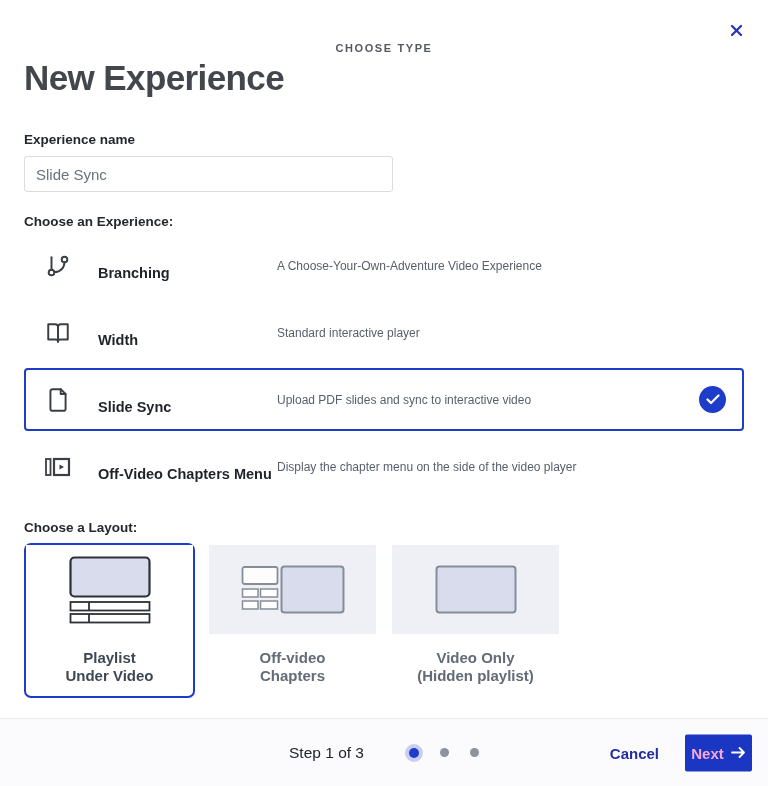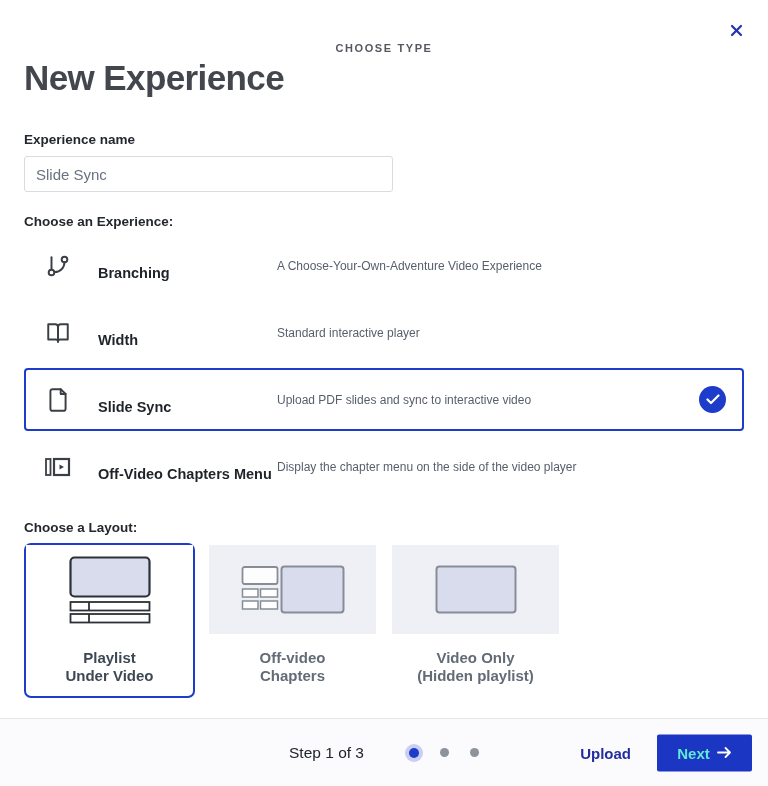"Upload" button.cancel-button { text: Upload -> Cancel }
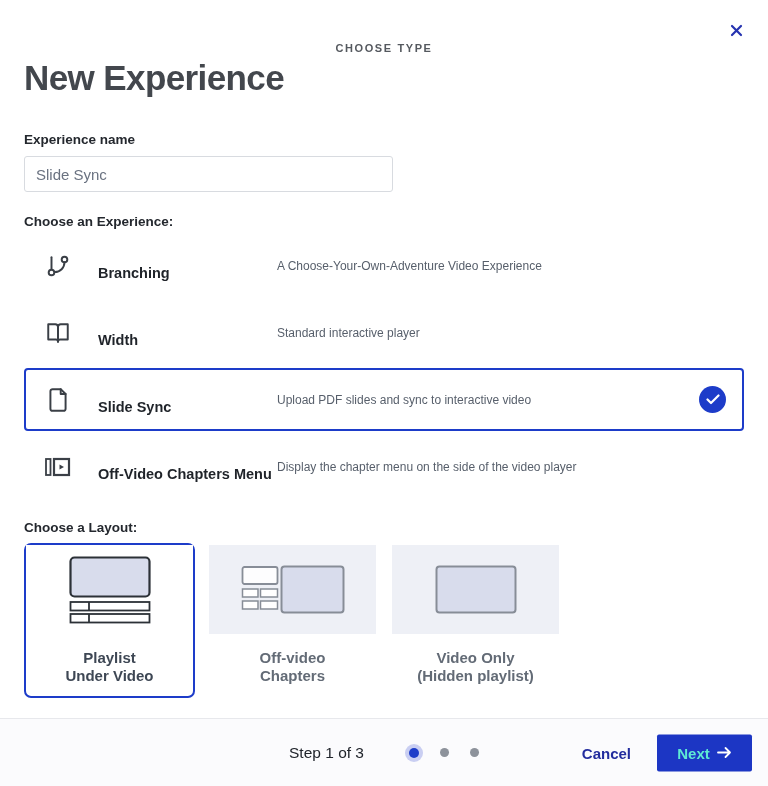"Next" .next-button { color: #5eead4 -> #f9a8d4; width: 95px -> 67px }
